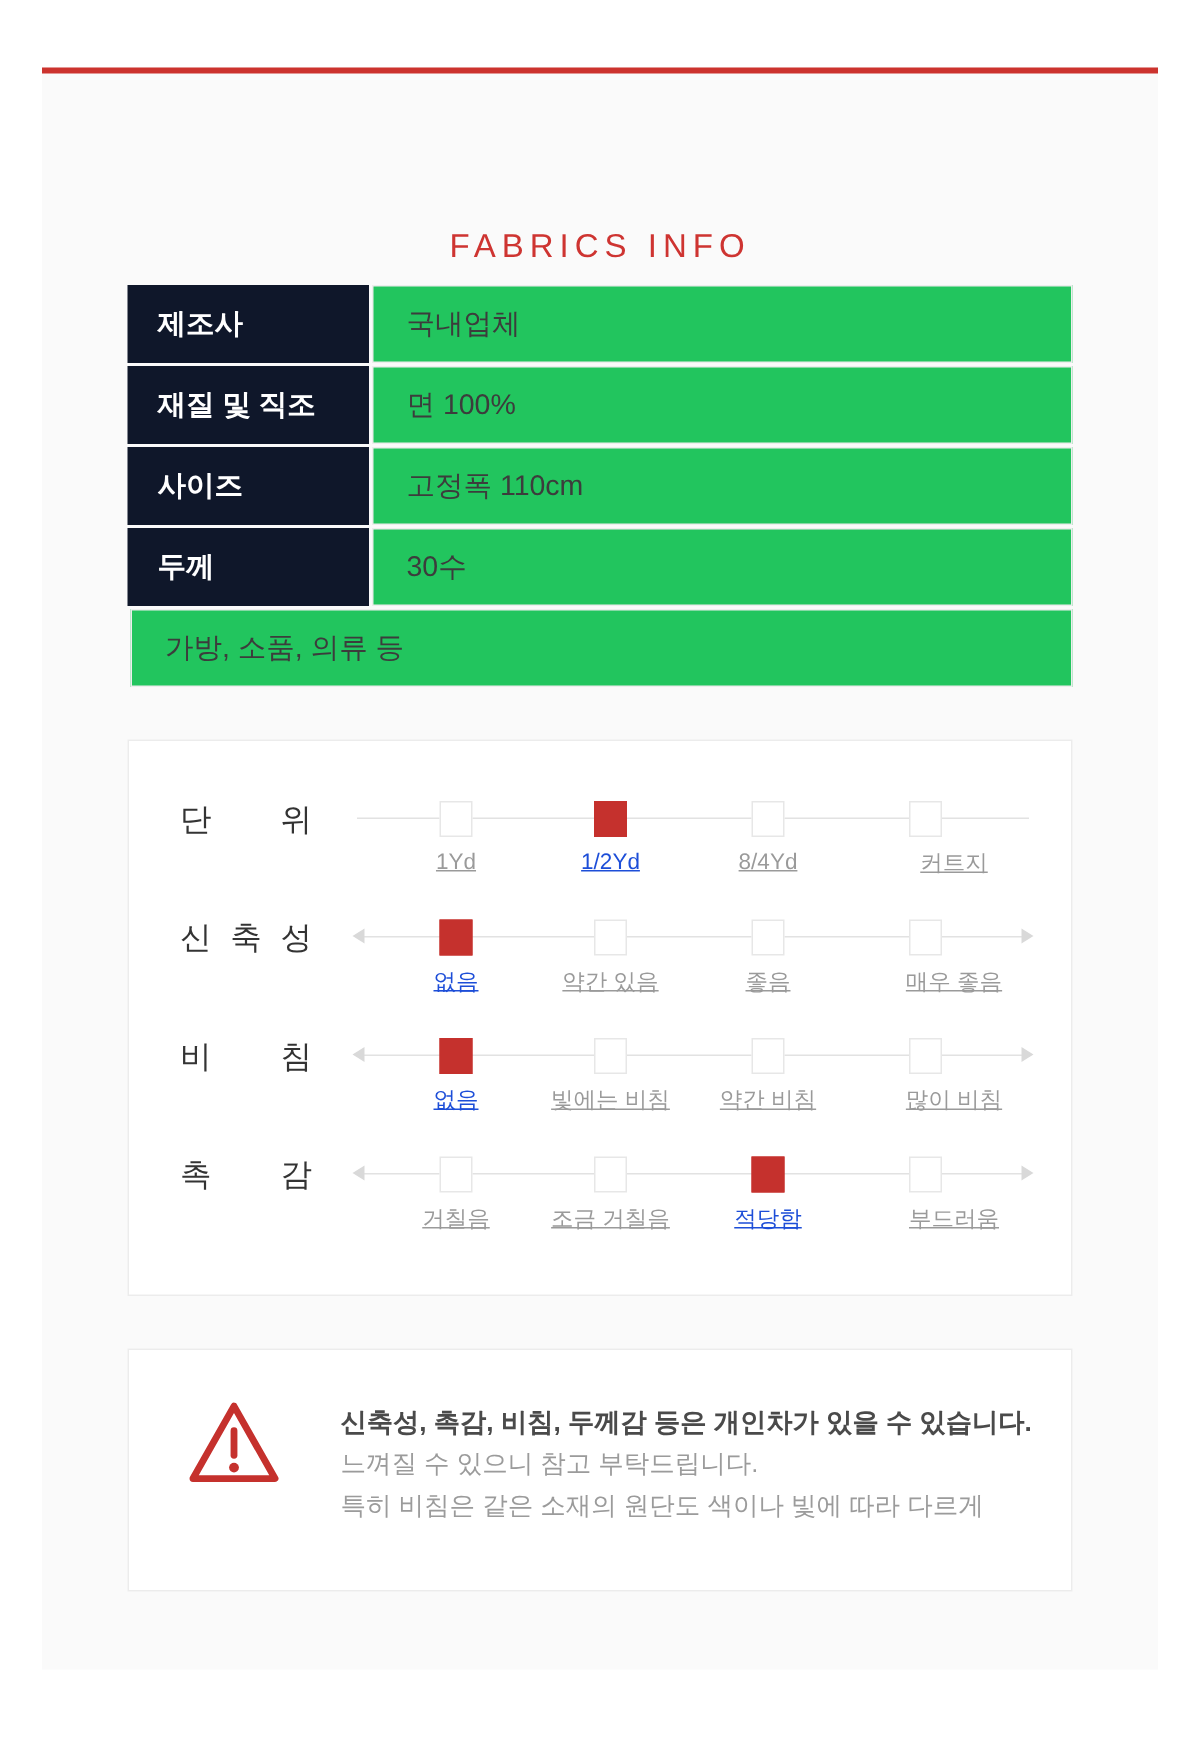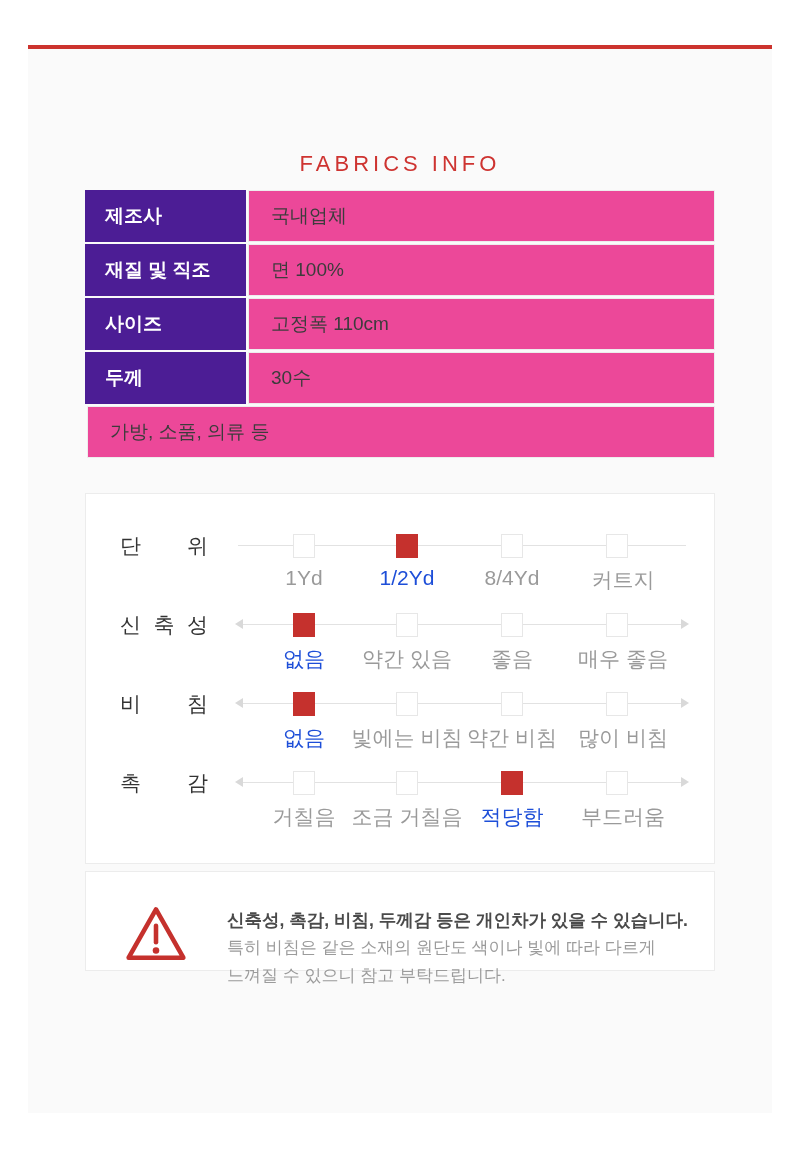"제조사" .info-label { background: #4c1d95 -> #0f172a }
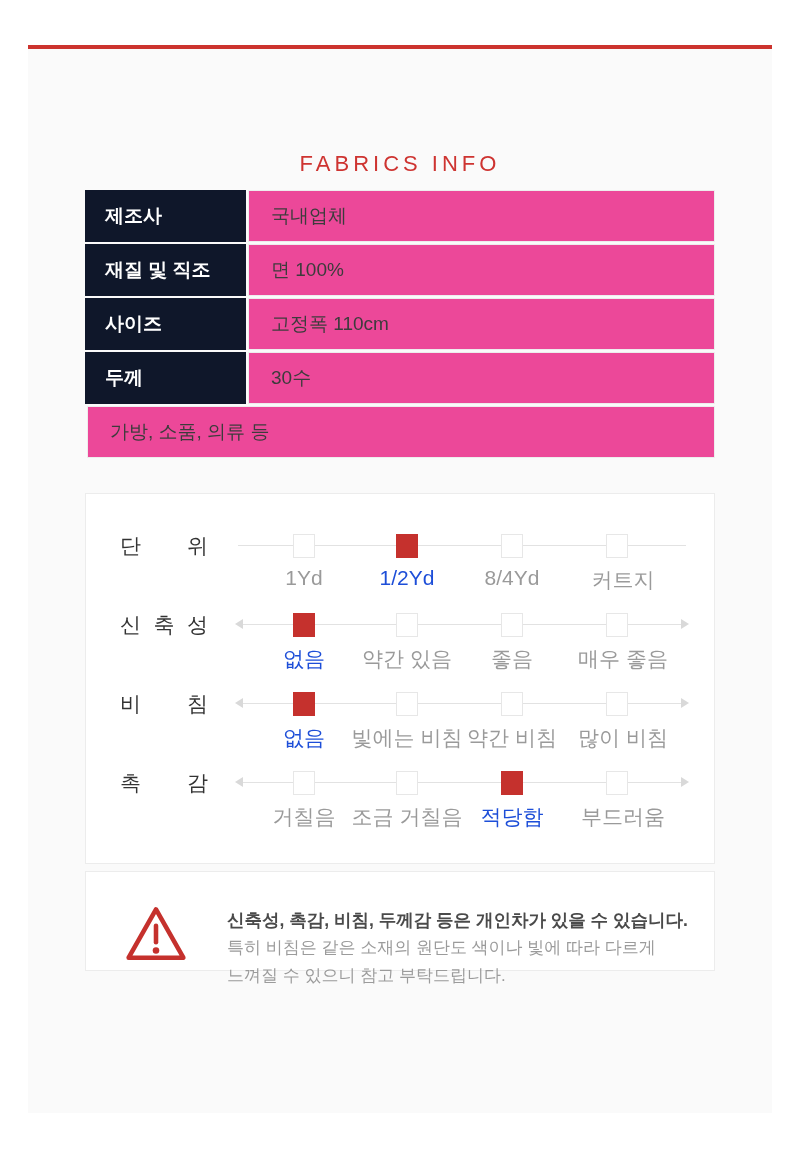"국내업체" .info-value { background: #ec4899 -> #22c55e }
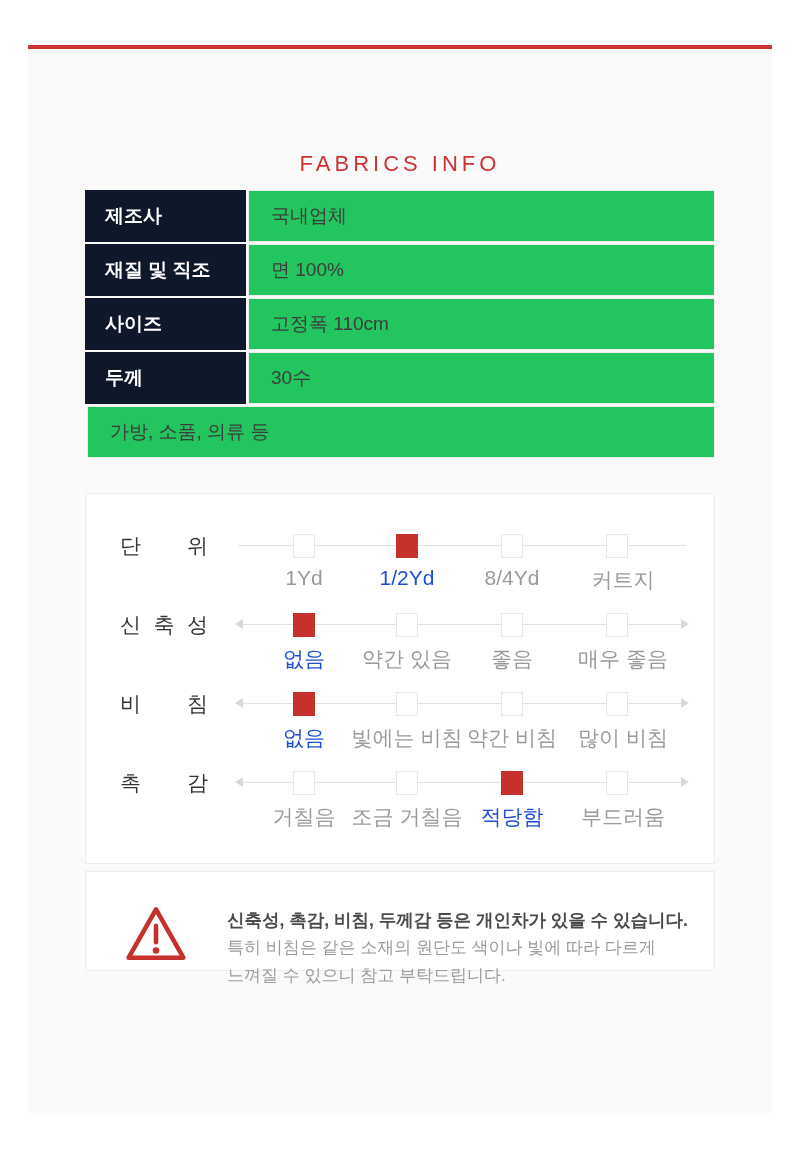"1Yd" .optlabel { font-size: 21px -> 15px; text-decoration: none -> underline }
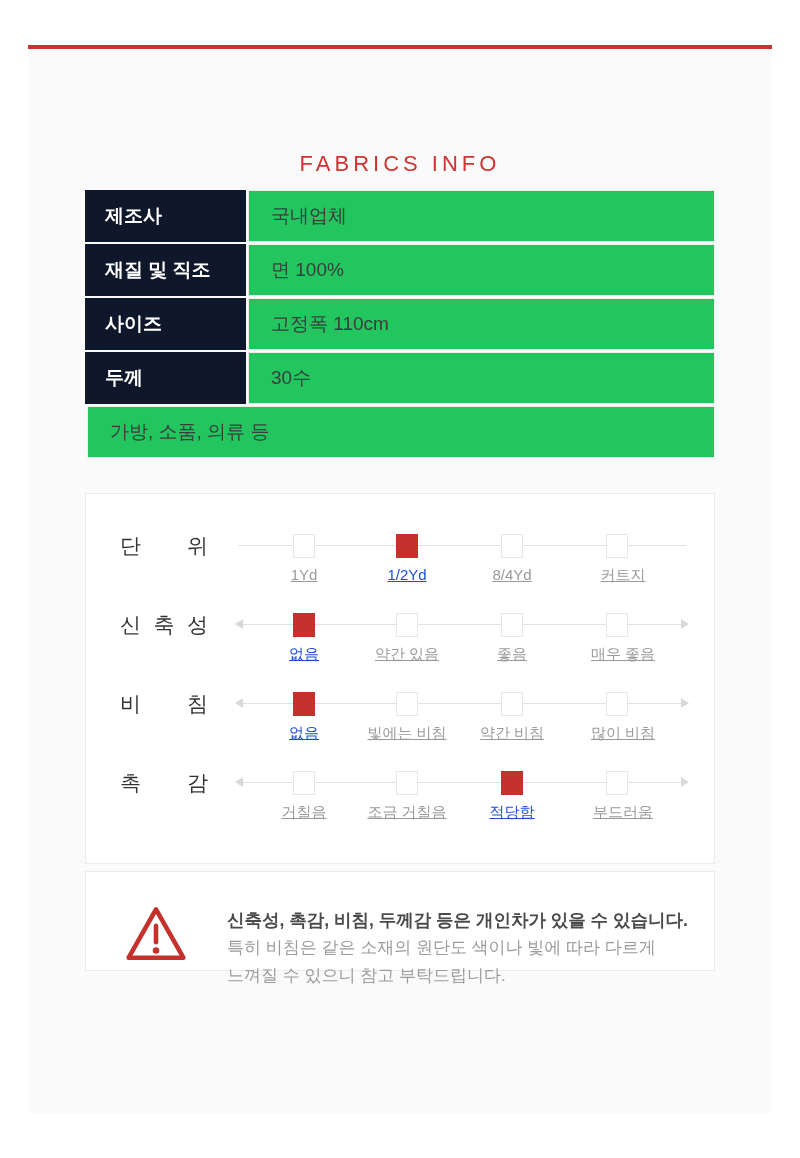"커트지" .optlabel.l4 { left: 537px -> 550px }
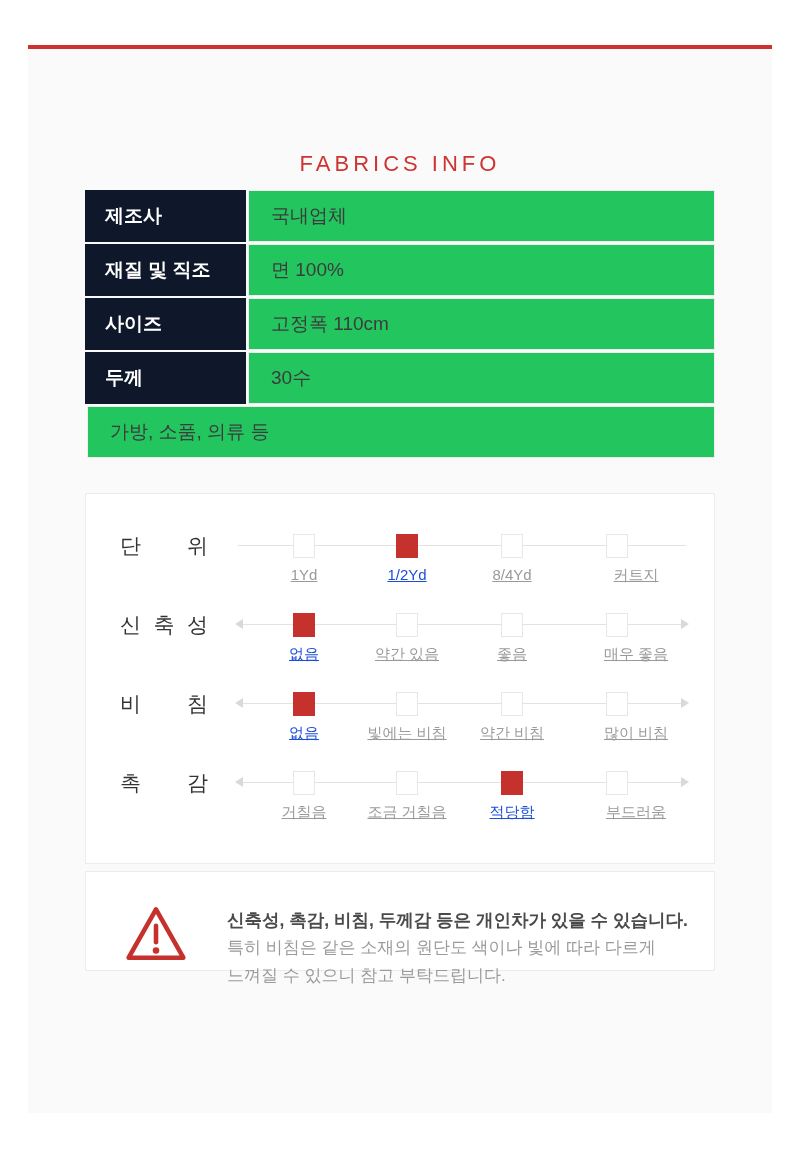"신축성, 촉감, 비침, 두께감 등은" .notice-box { height: 100px -> 162px; top: 871px -> 899px }
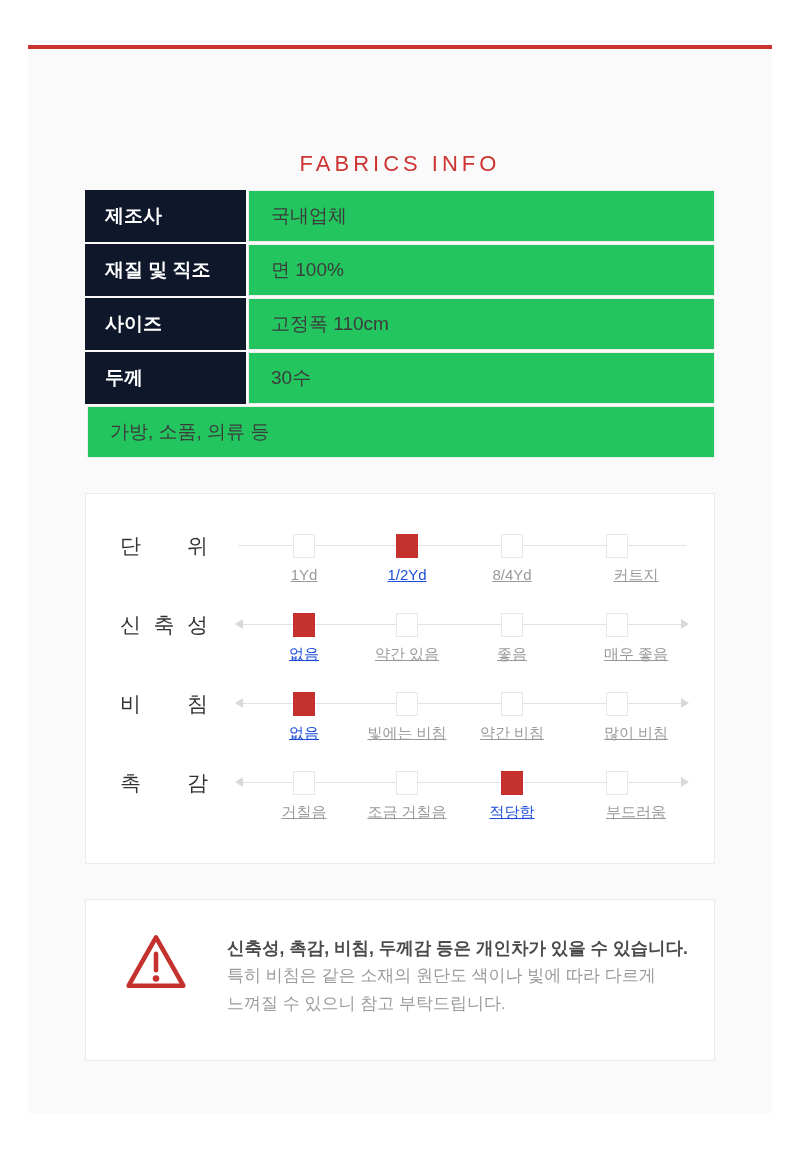"특히 비침은 같은 소재의 원단도" div.notice-line { order: before "느껴질 수 있으니 참고 부탁드립니다." -> after "느껴질 수 있으니 참고 부탁드립니다." }
